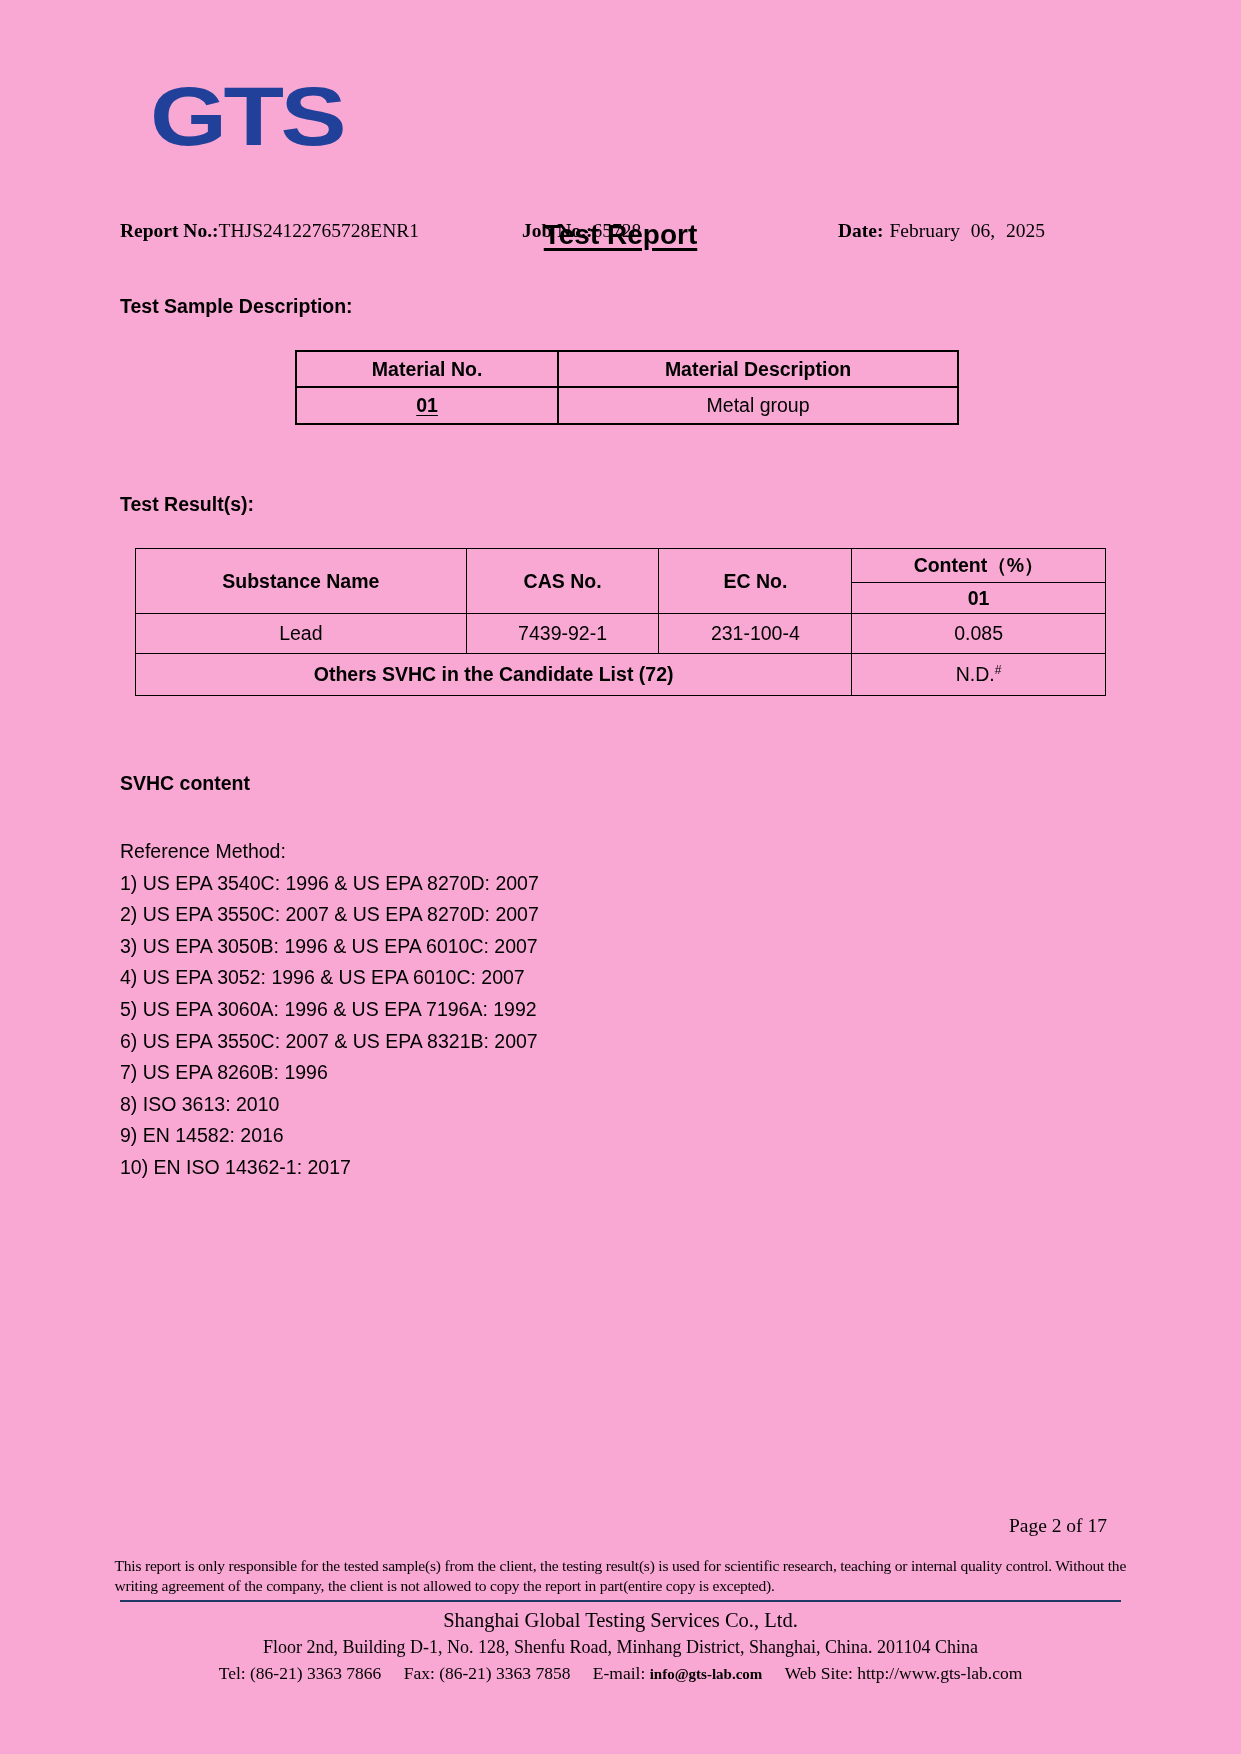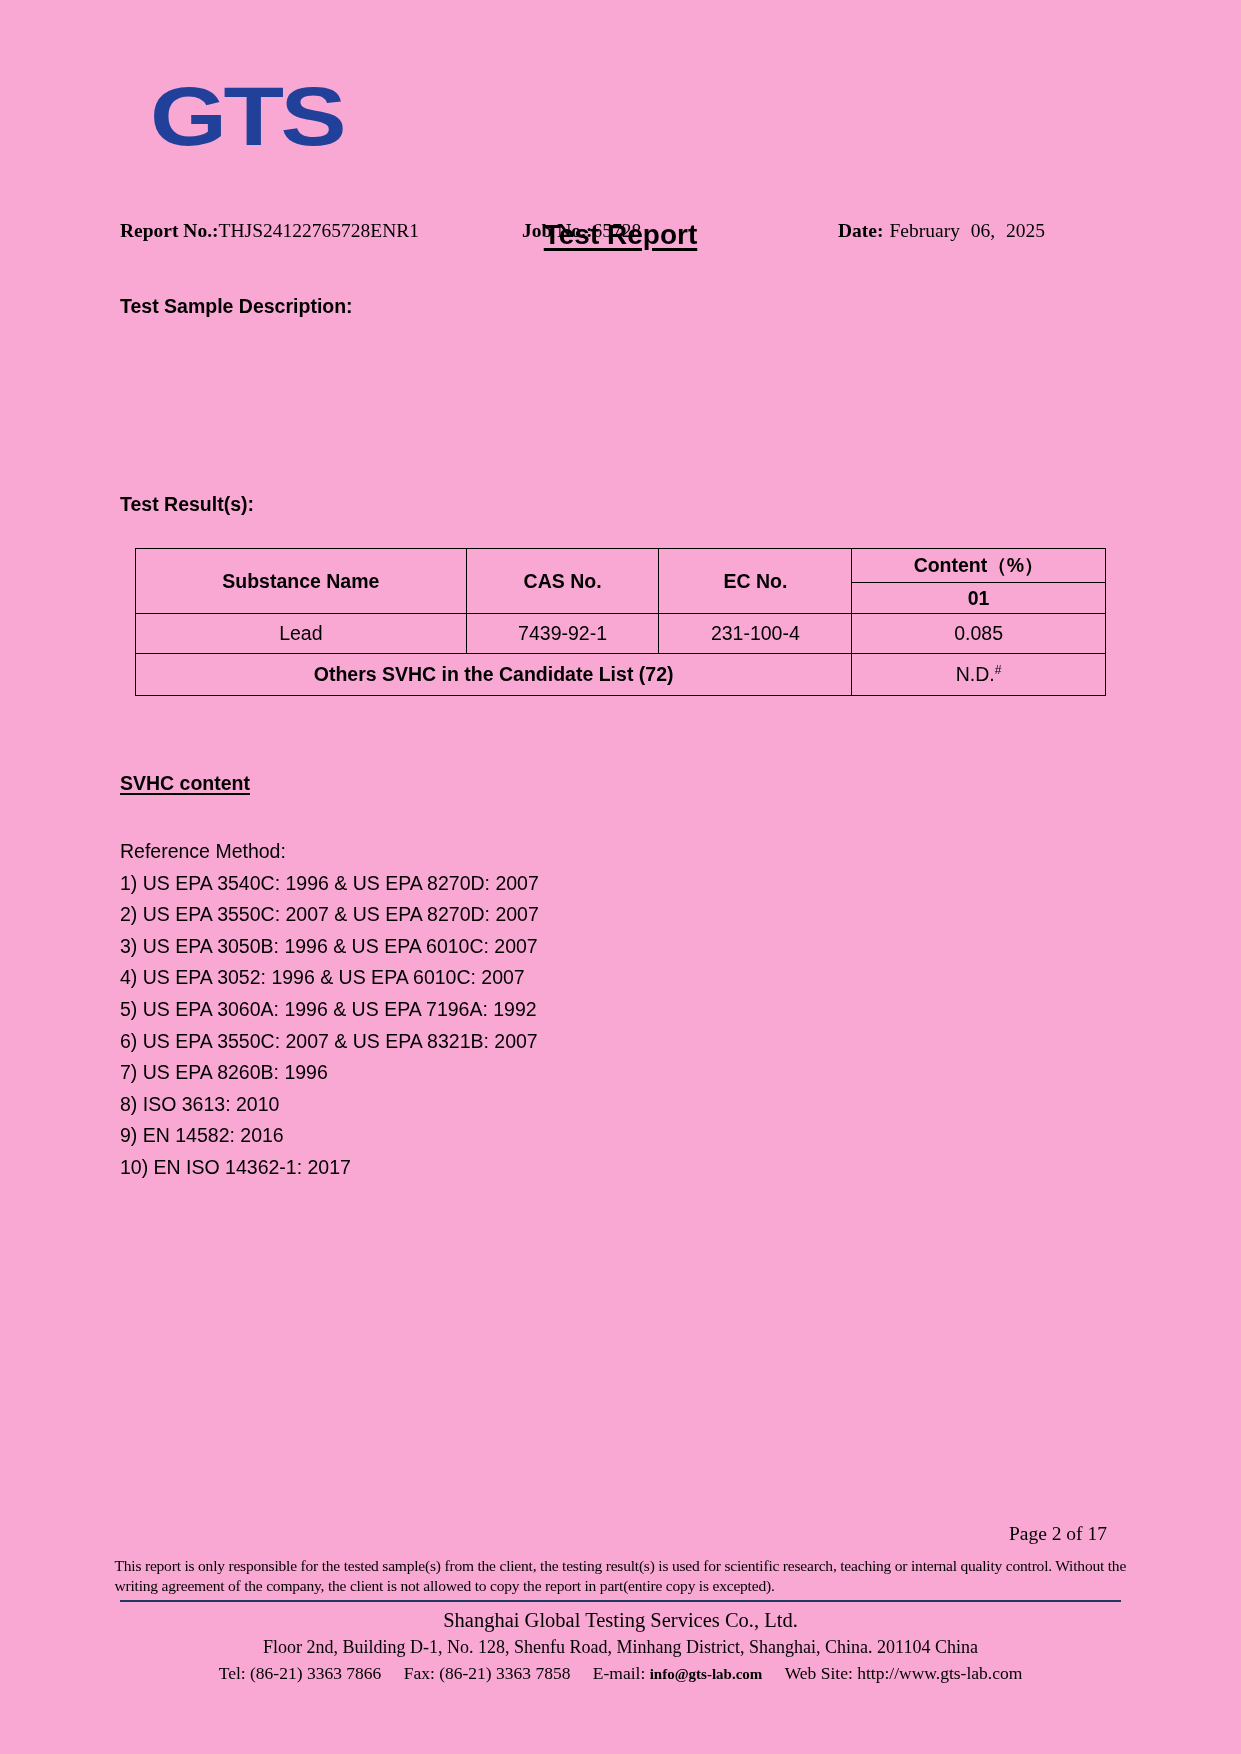"Material No." table.sample-table { html: none -> <table> <tbody> <tr> <th>Material No.</th> <th>Material Description</th> </tr> <tr> <td><span>01</span></td> <td>Metal group</td> </tr> </tbody> </table> }
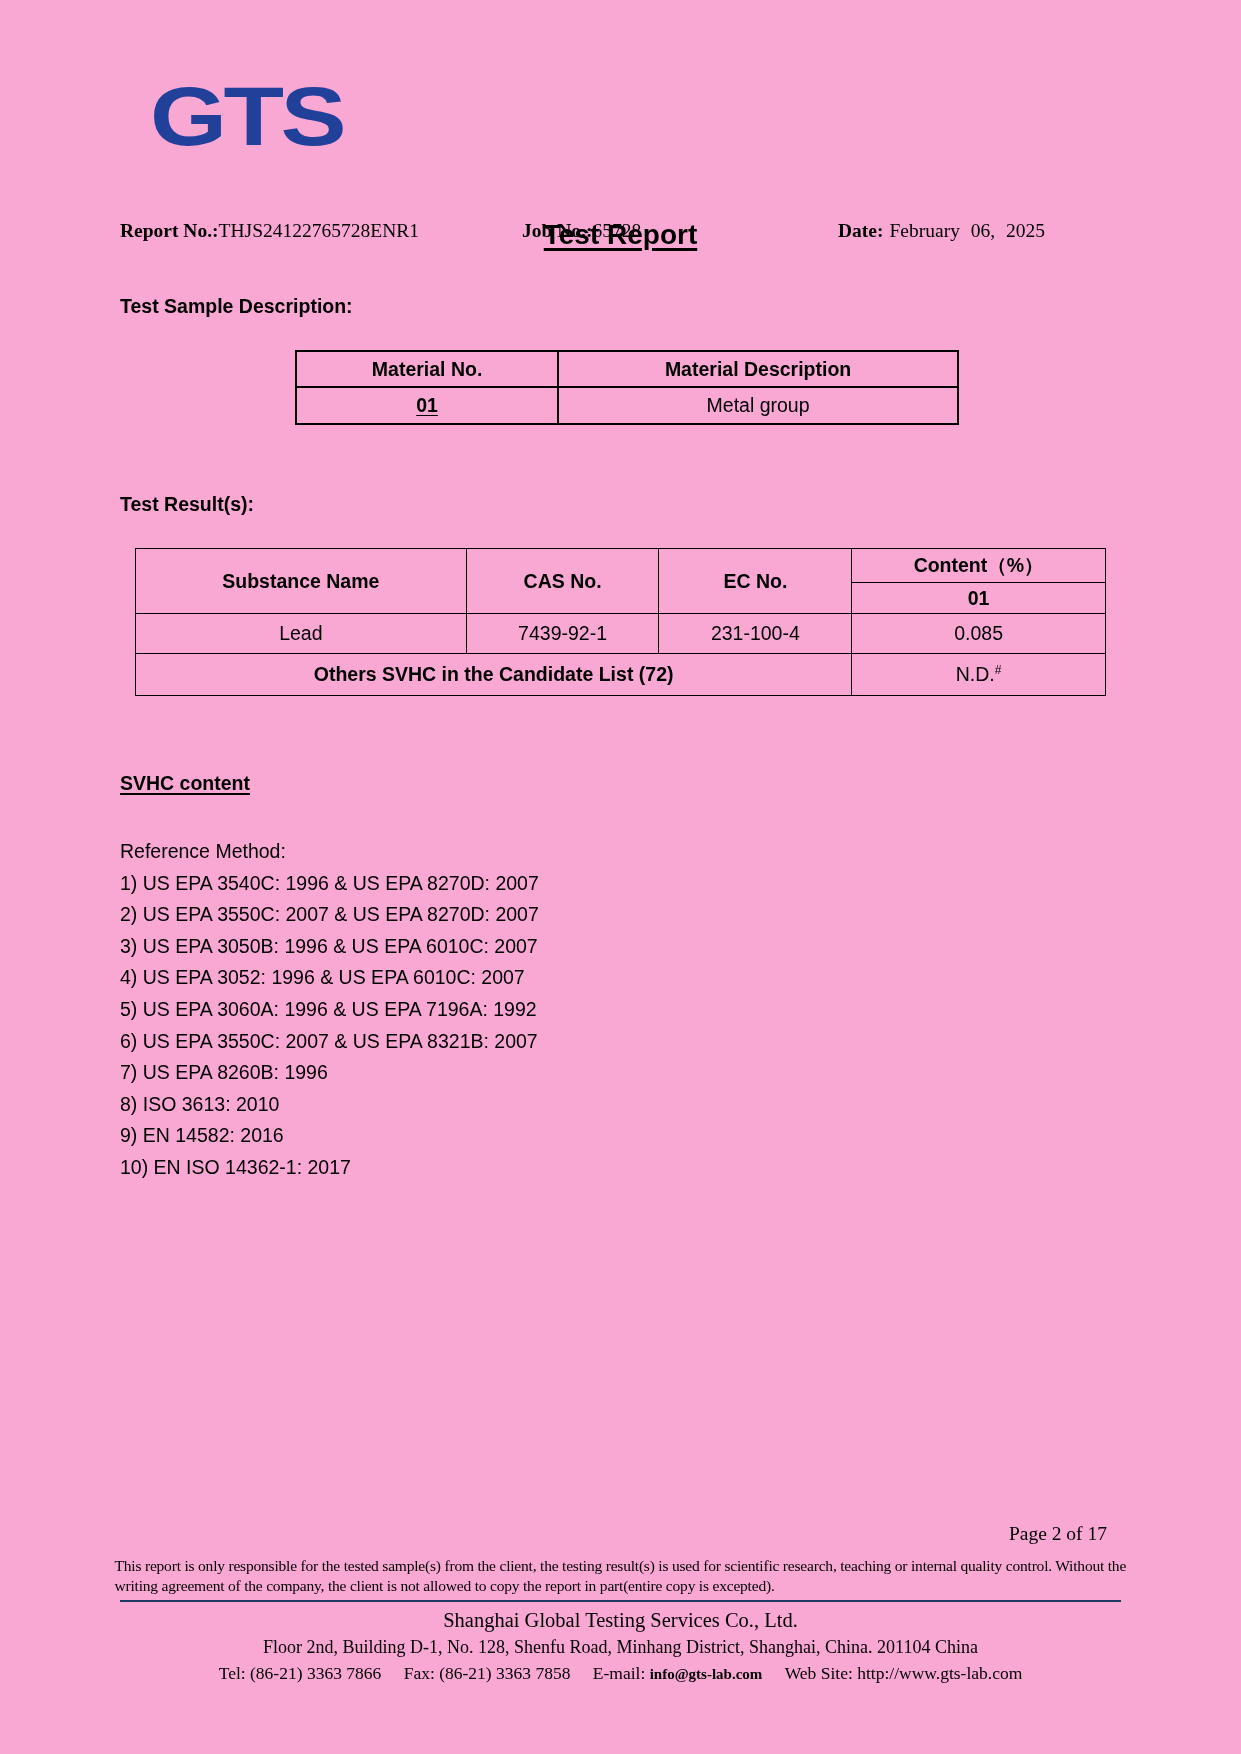"SVHC content" .h-svhc { text-decoration: underline -> none }
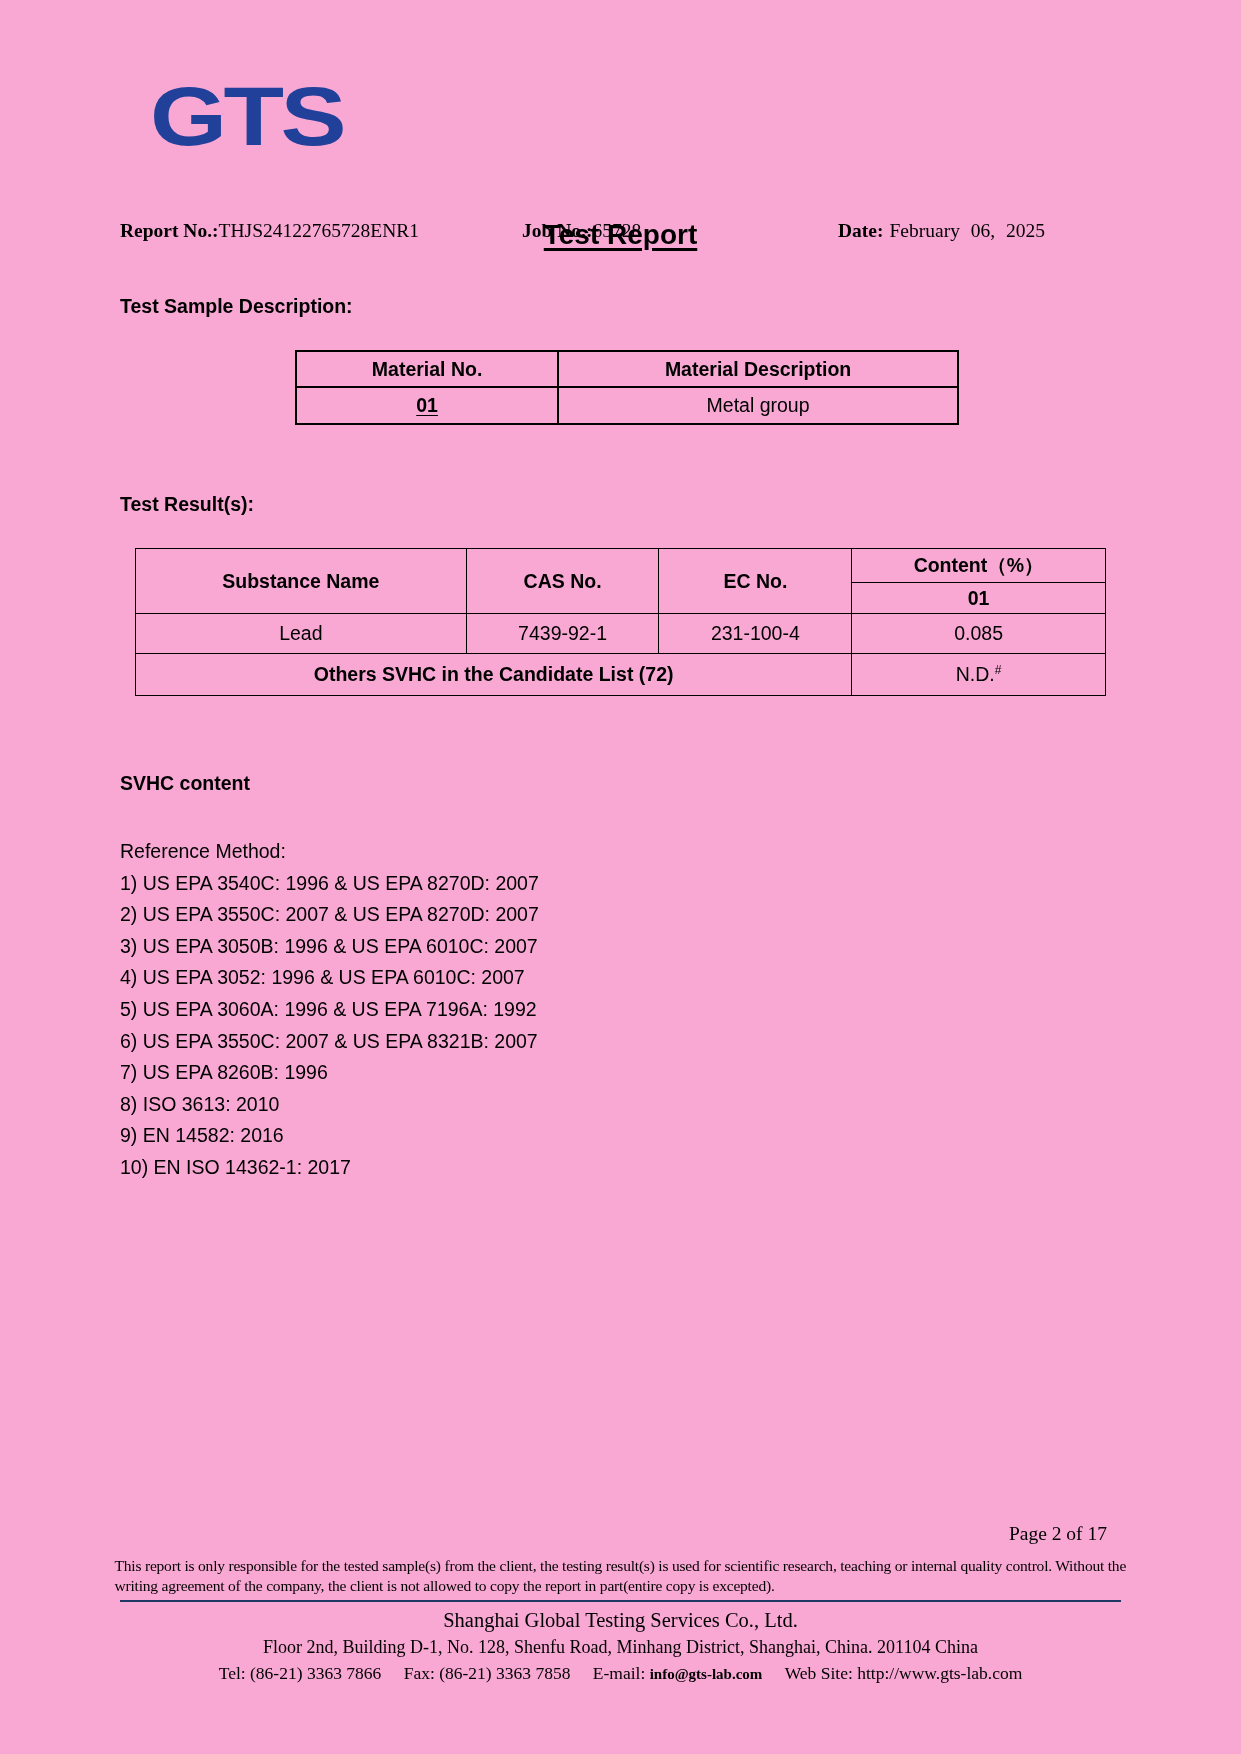"Page 2 of 17" .page-num span { margin-top: 8px -> none }
